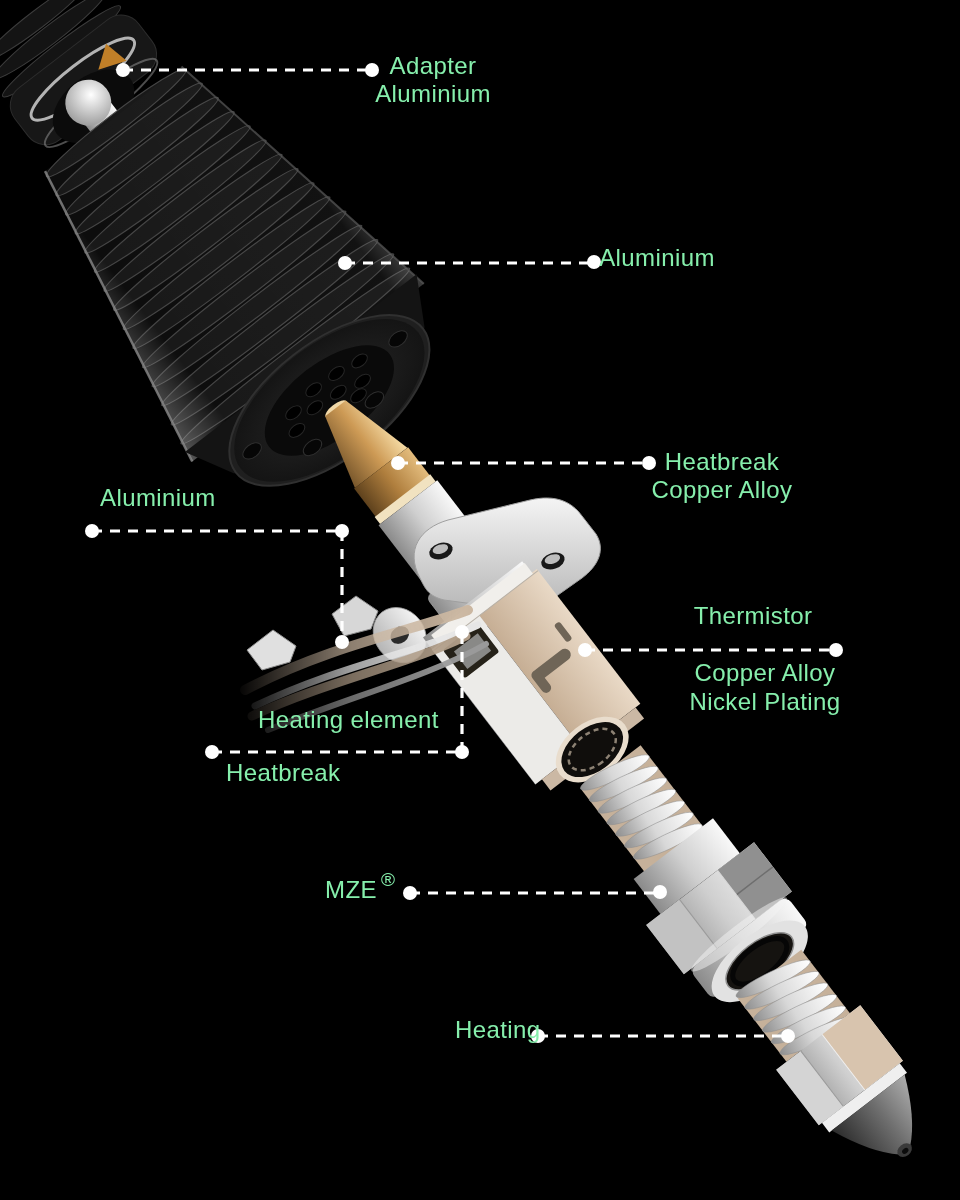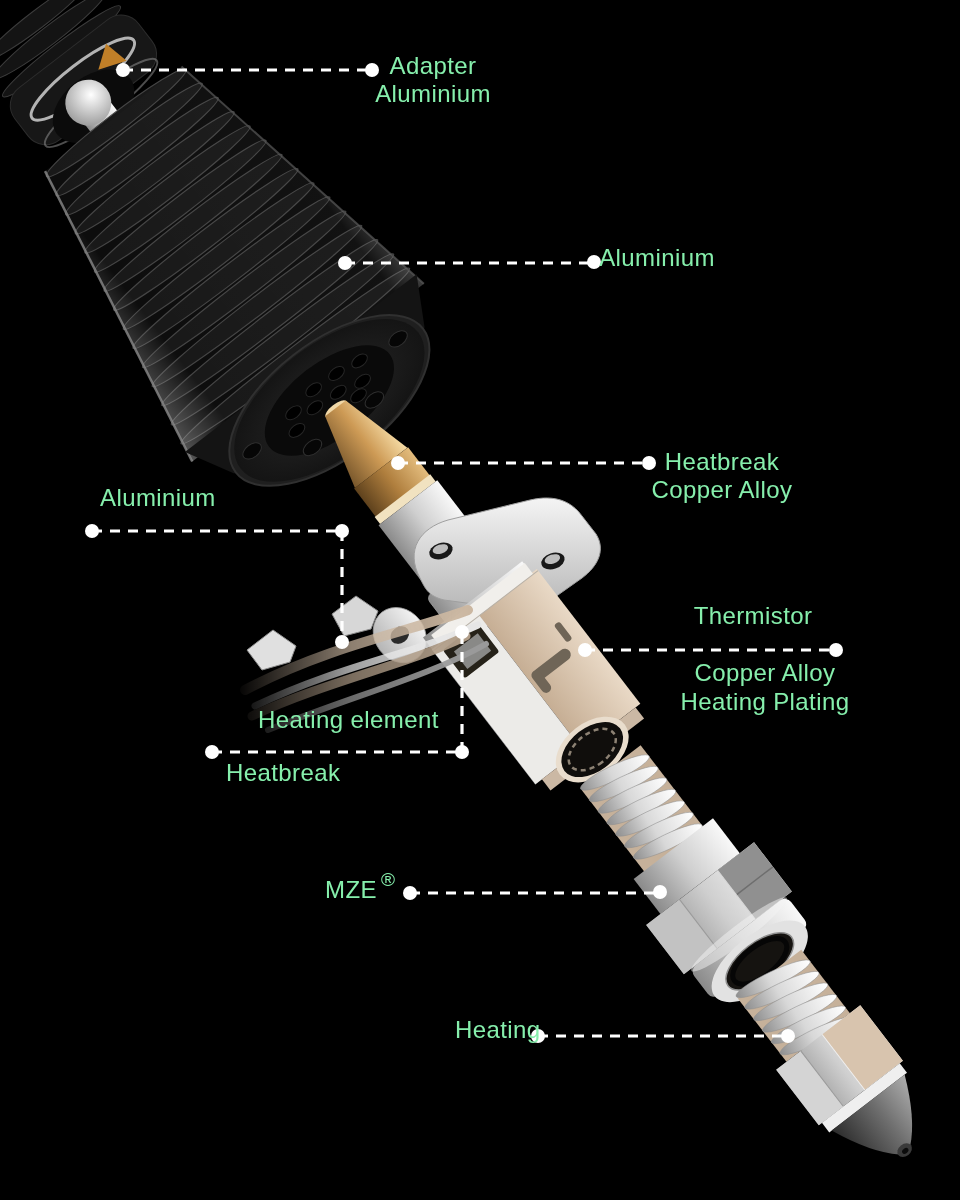"Heating Plating" span.ln { text: Heating -> Nickel }
